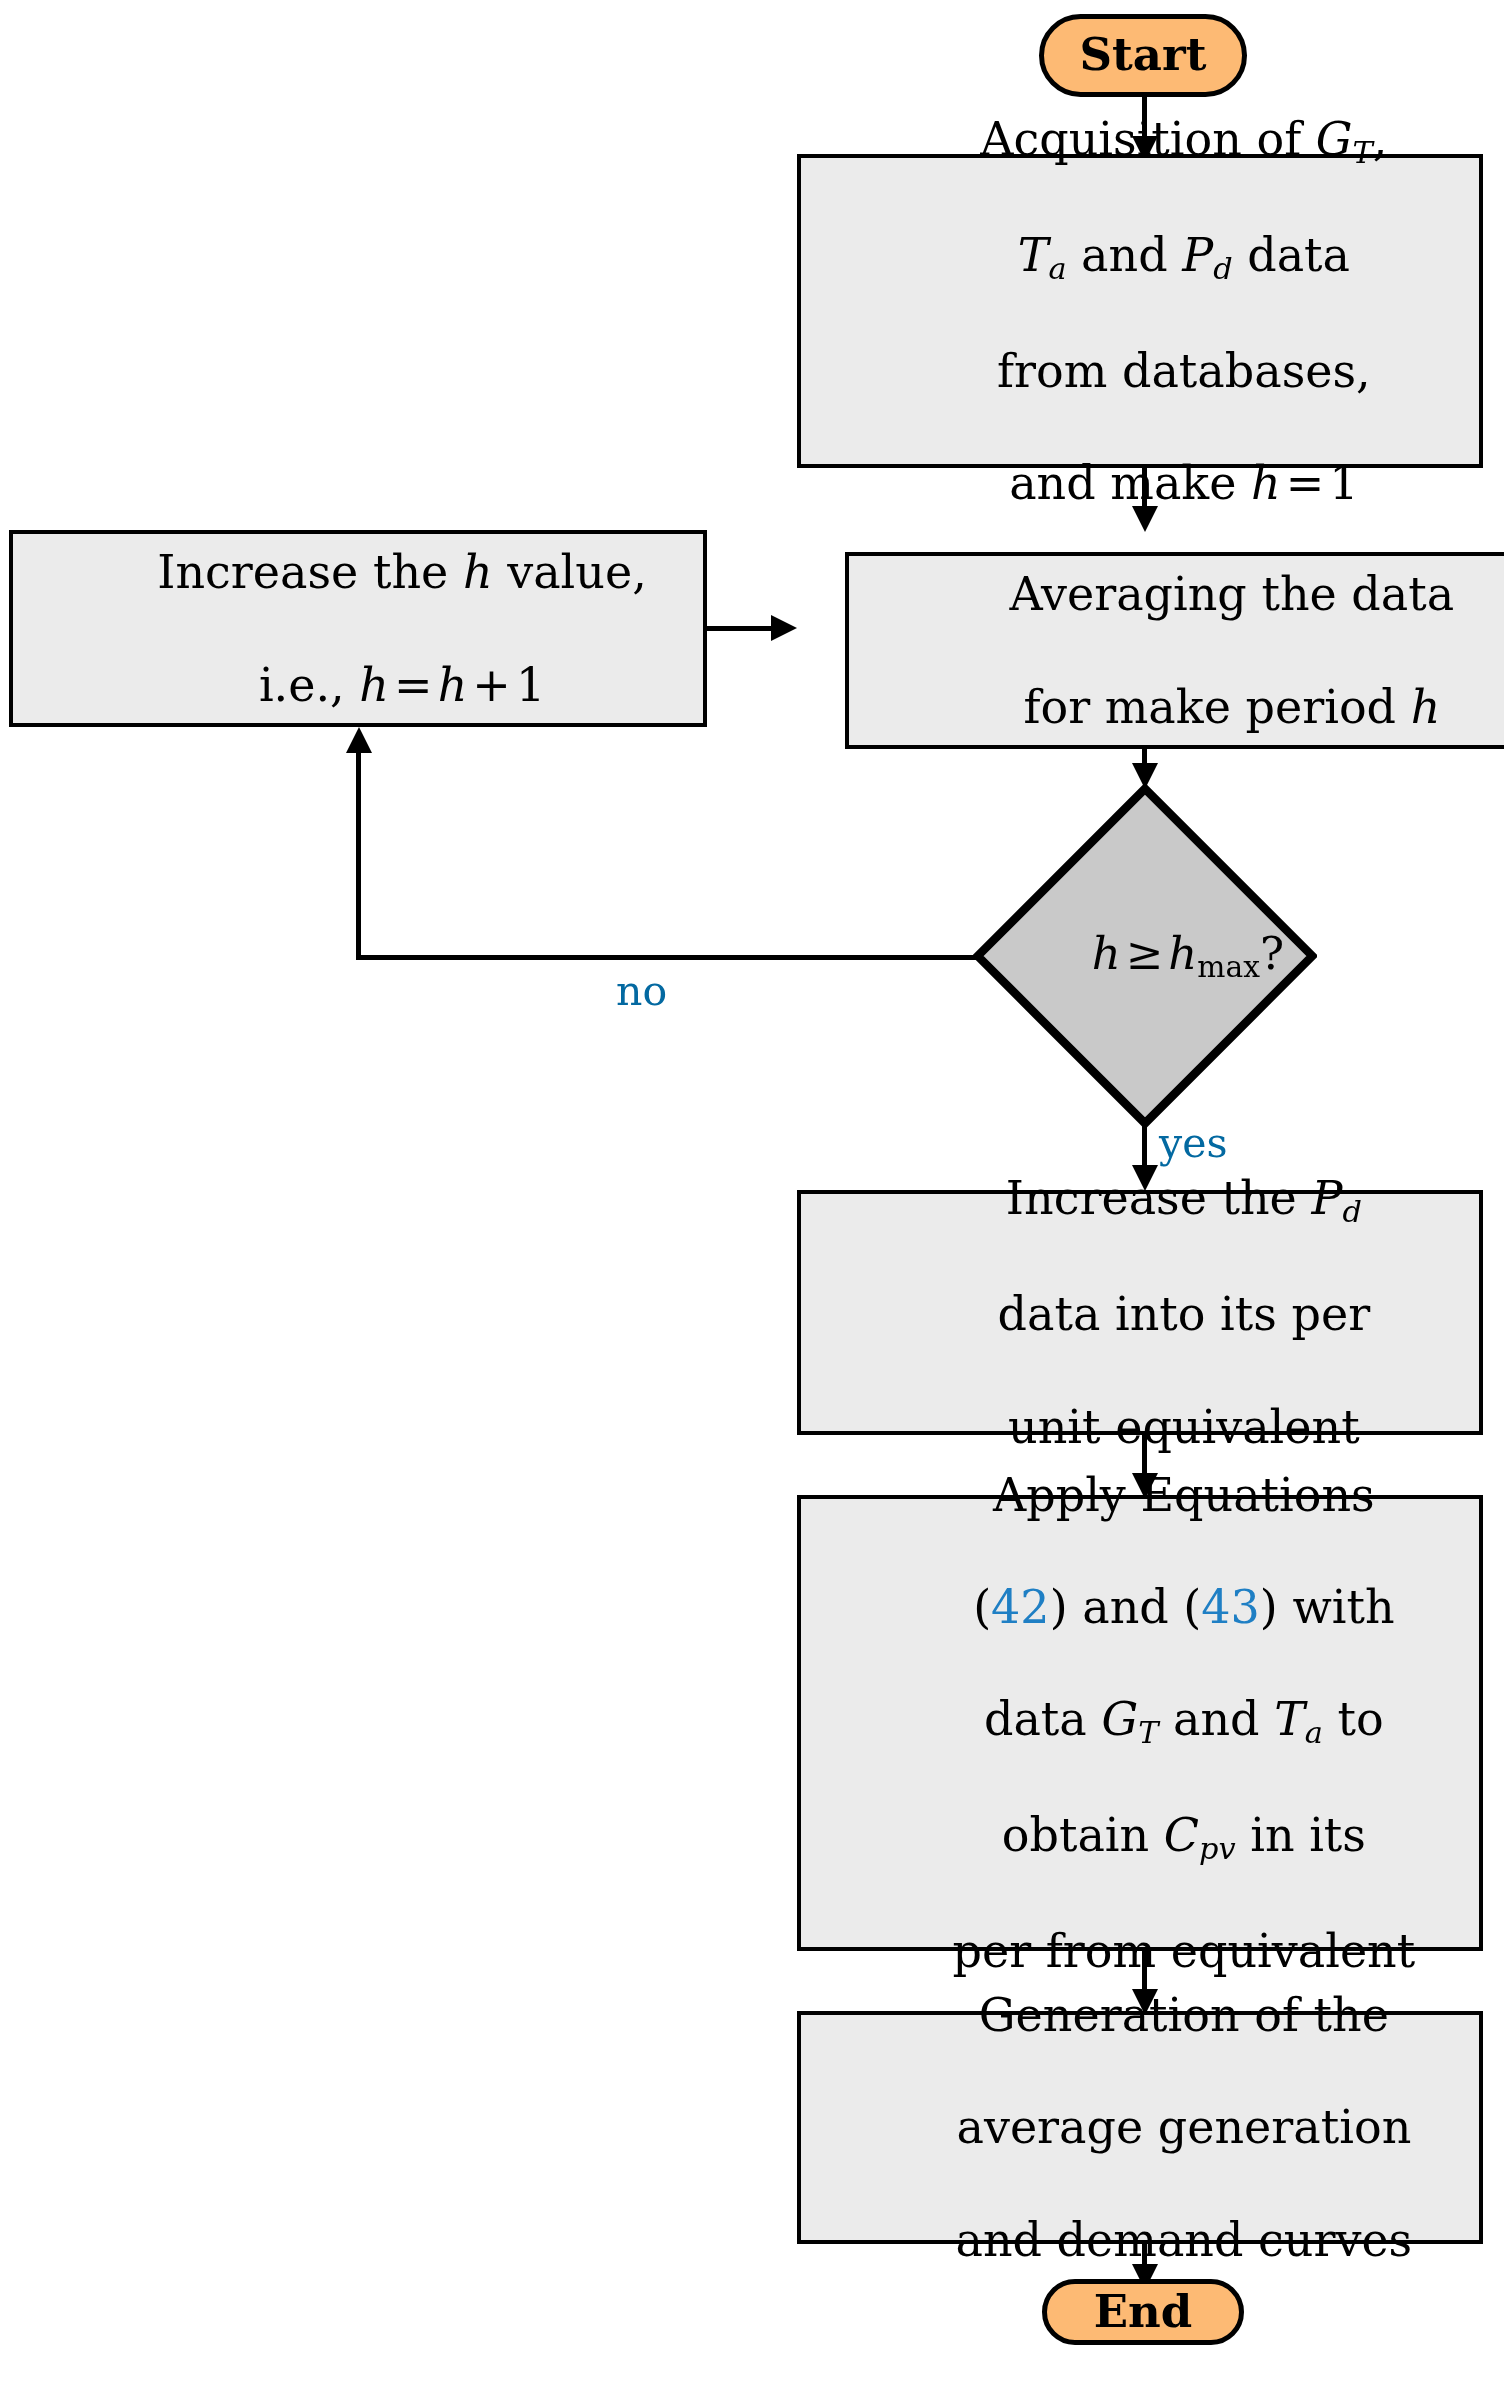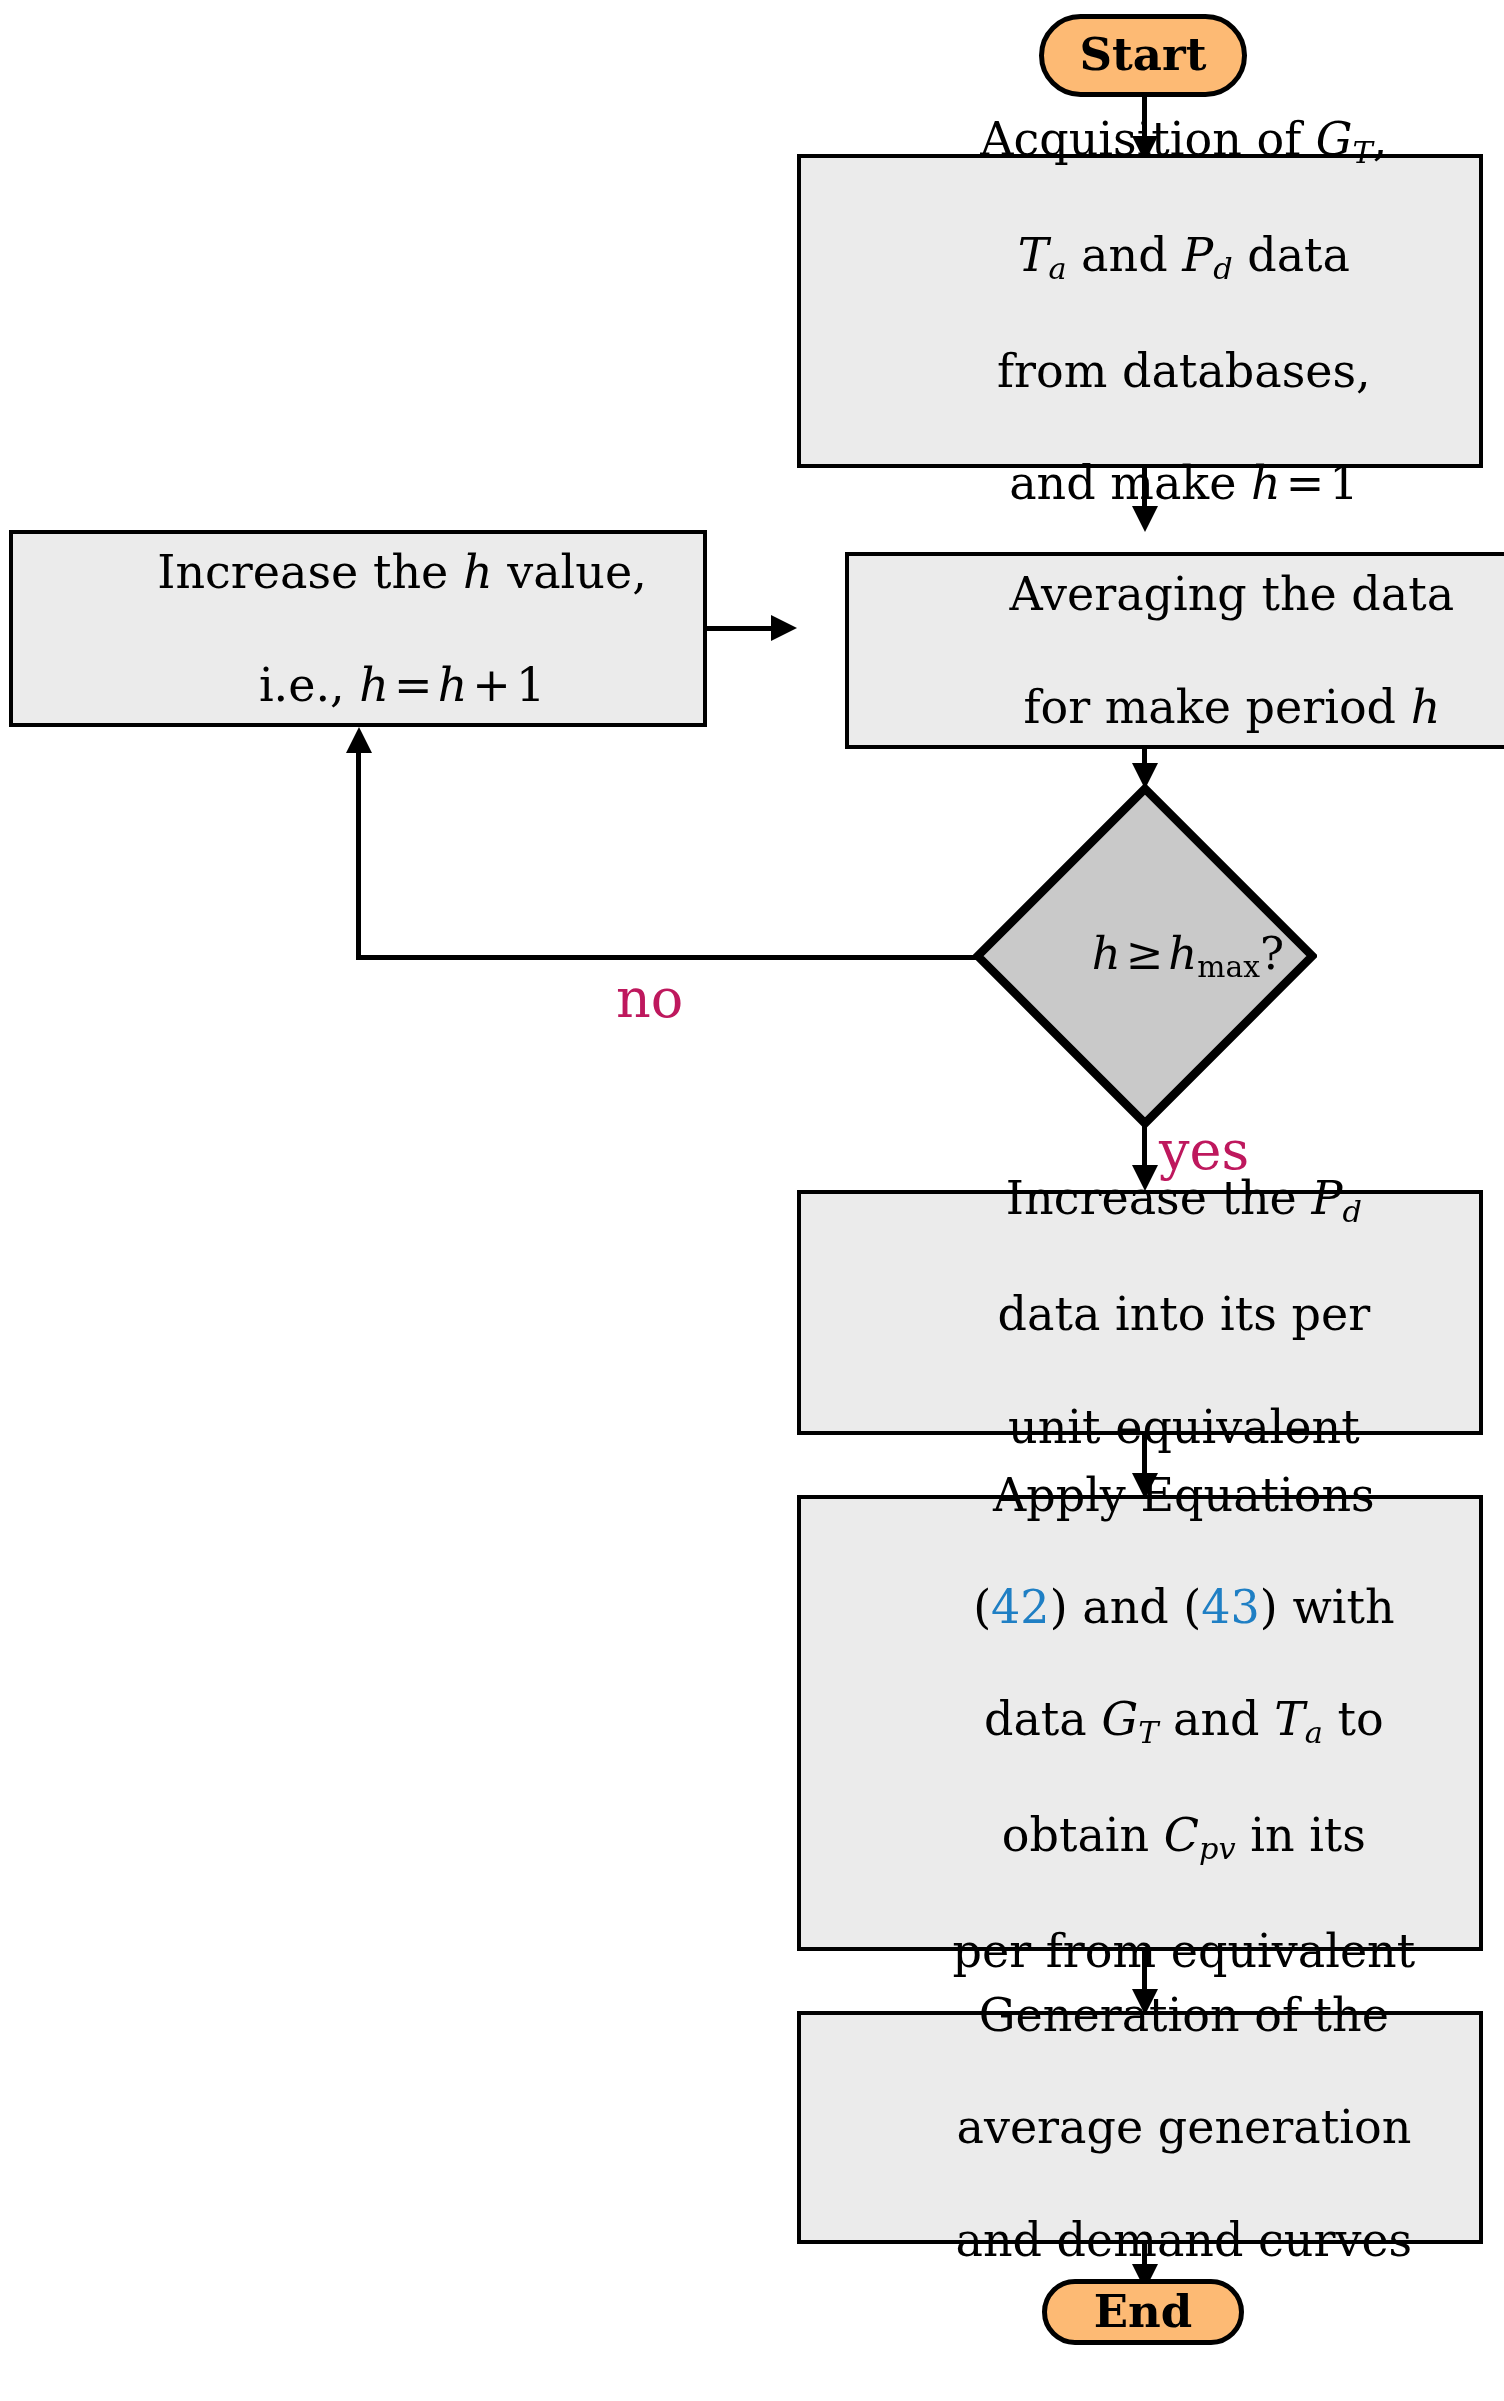"no" .edge-label { color: #be185d -> #0369a1; font-size: 54px -> 41px }
